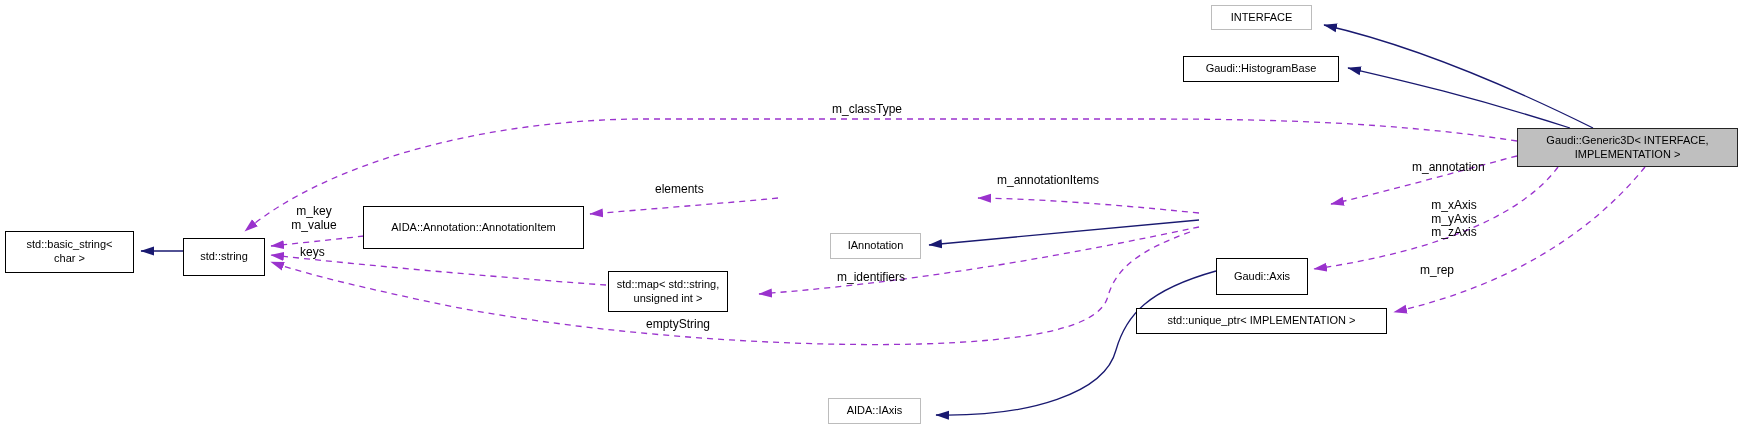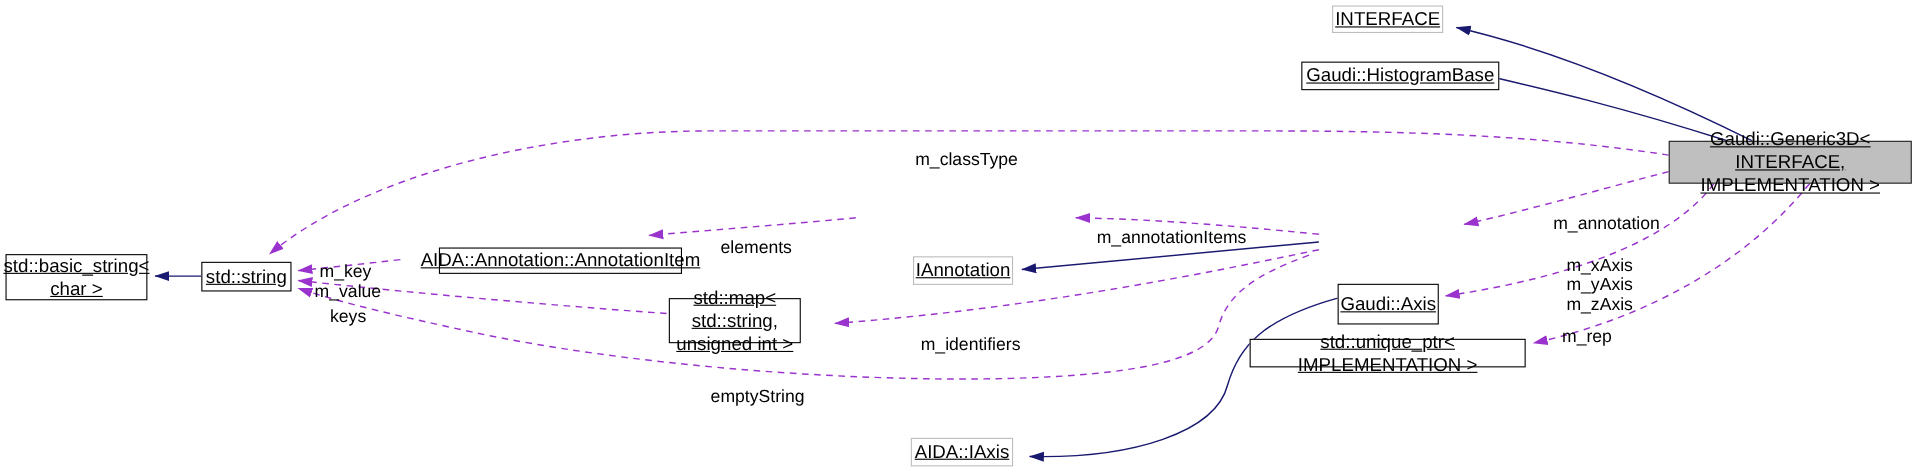"INTERFACE" .node { font-size: 17px -> 11px; text-decoration: underline -> none }
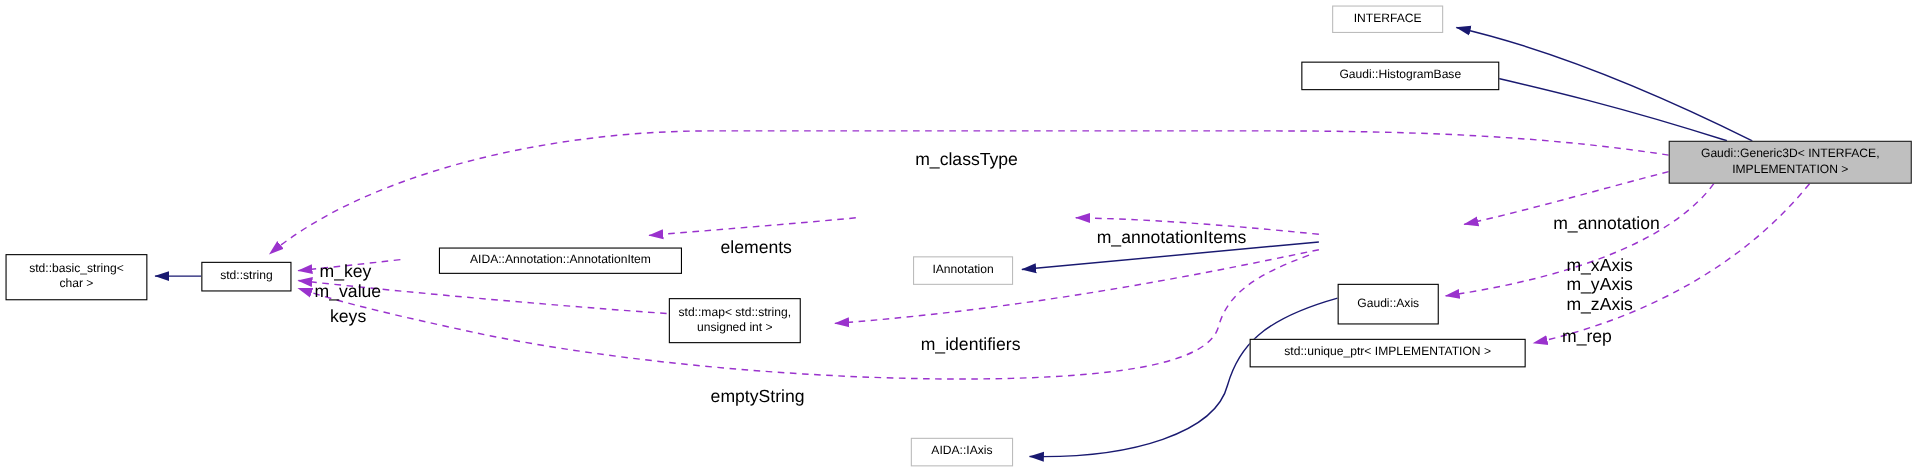"Gaudi::HistogramBase" div.node { width: 180px -> 156px }
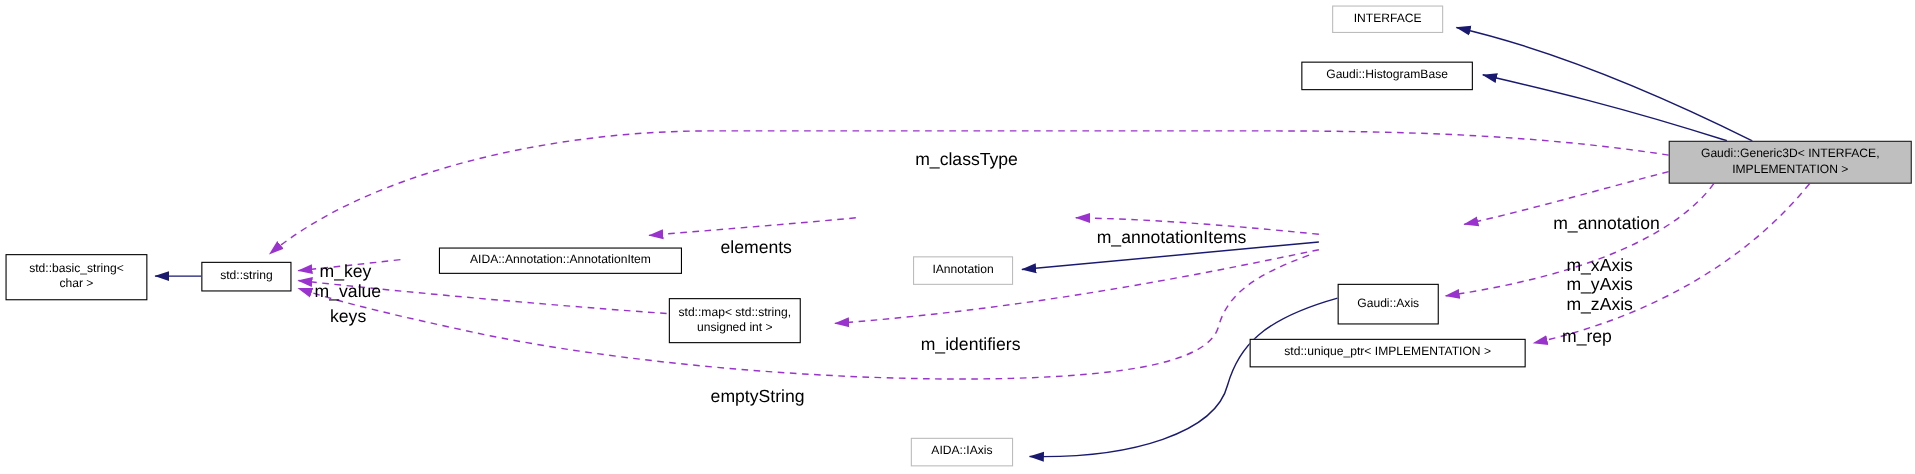"m_classType" .elabel { font-size: 16px -> 12px; margin-top: 34px -> none }
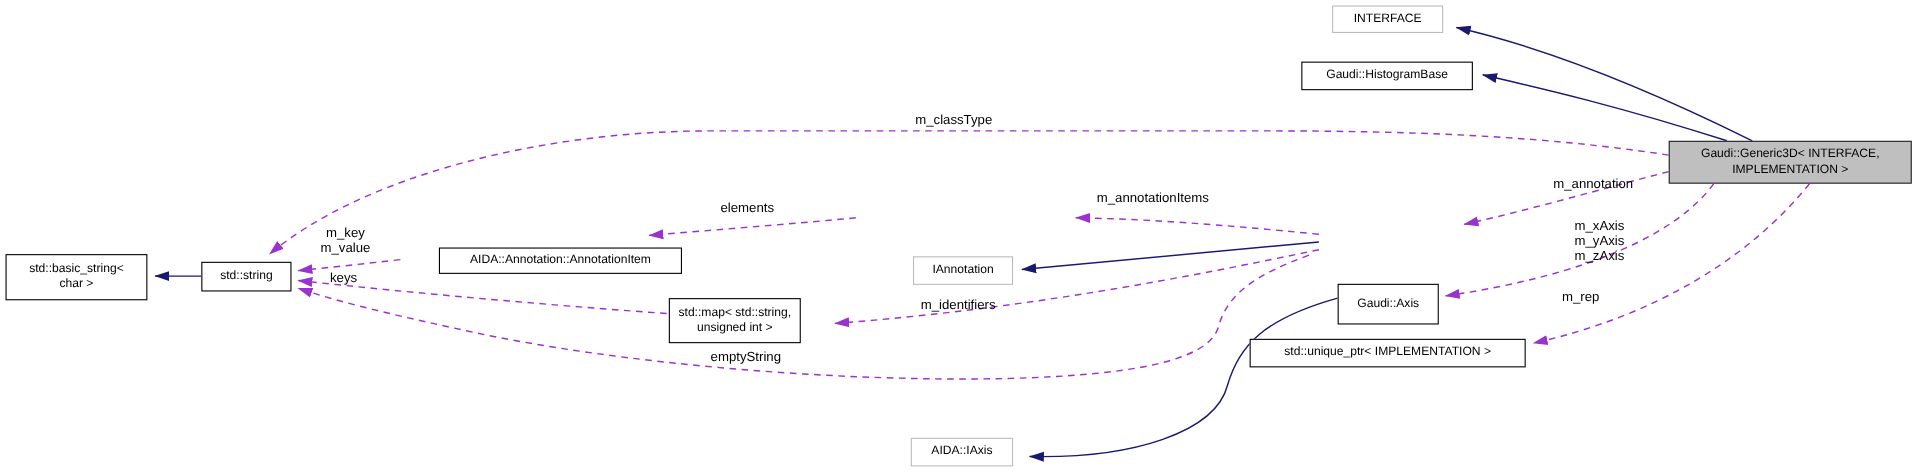"AIDA::Annotation::AnnotationItem" div.node { height: 24px -> 43px; margin-left: 36px -> none; top: 225px -> 206px }
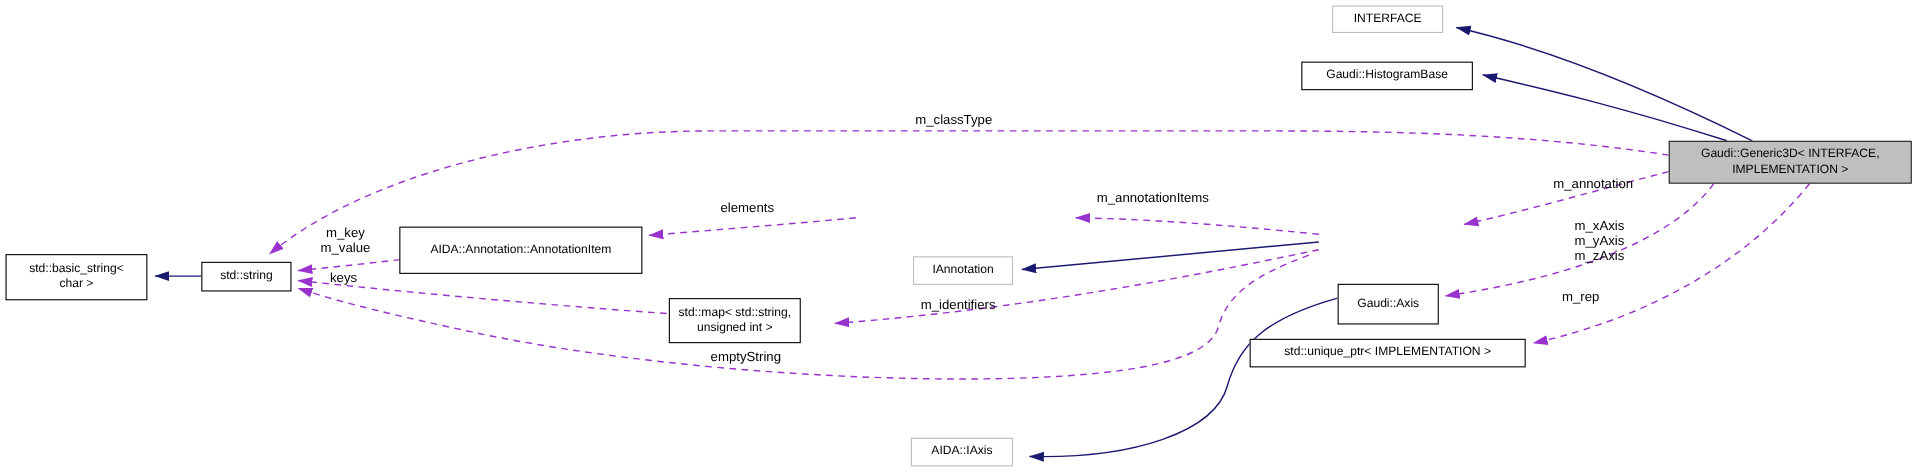"std::string" div.node { height: 27px -> 38px }
